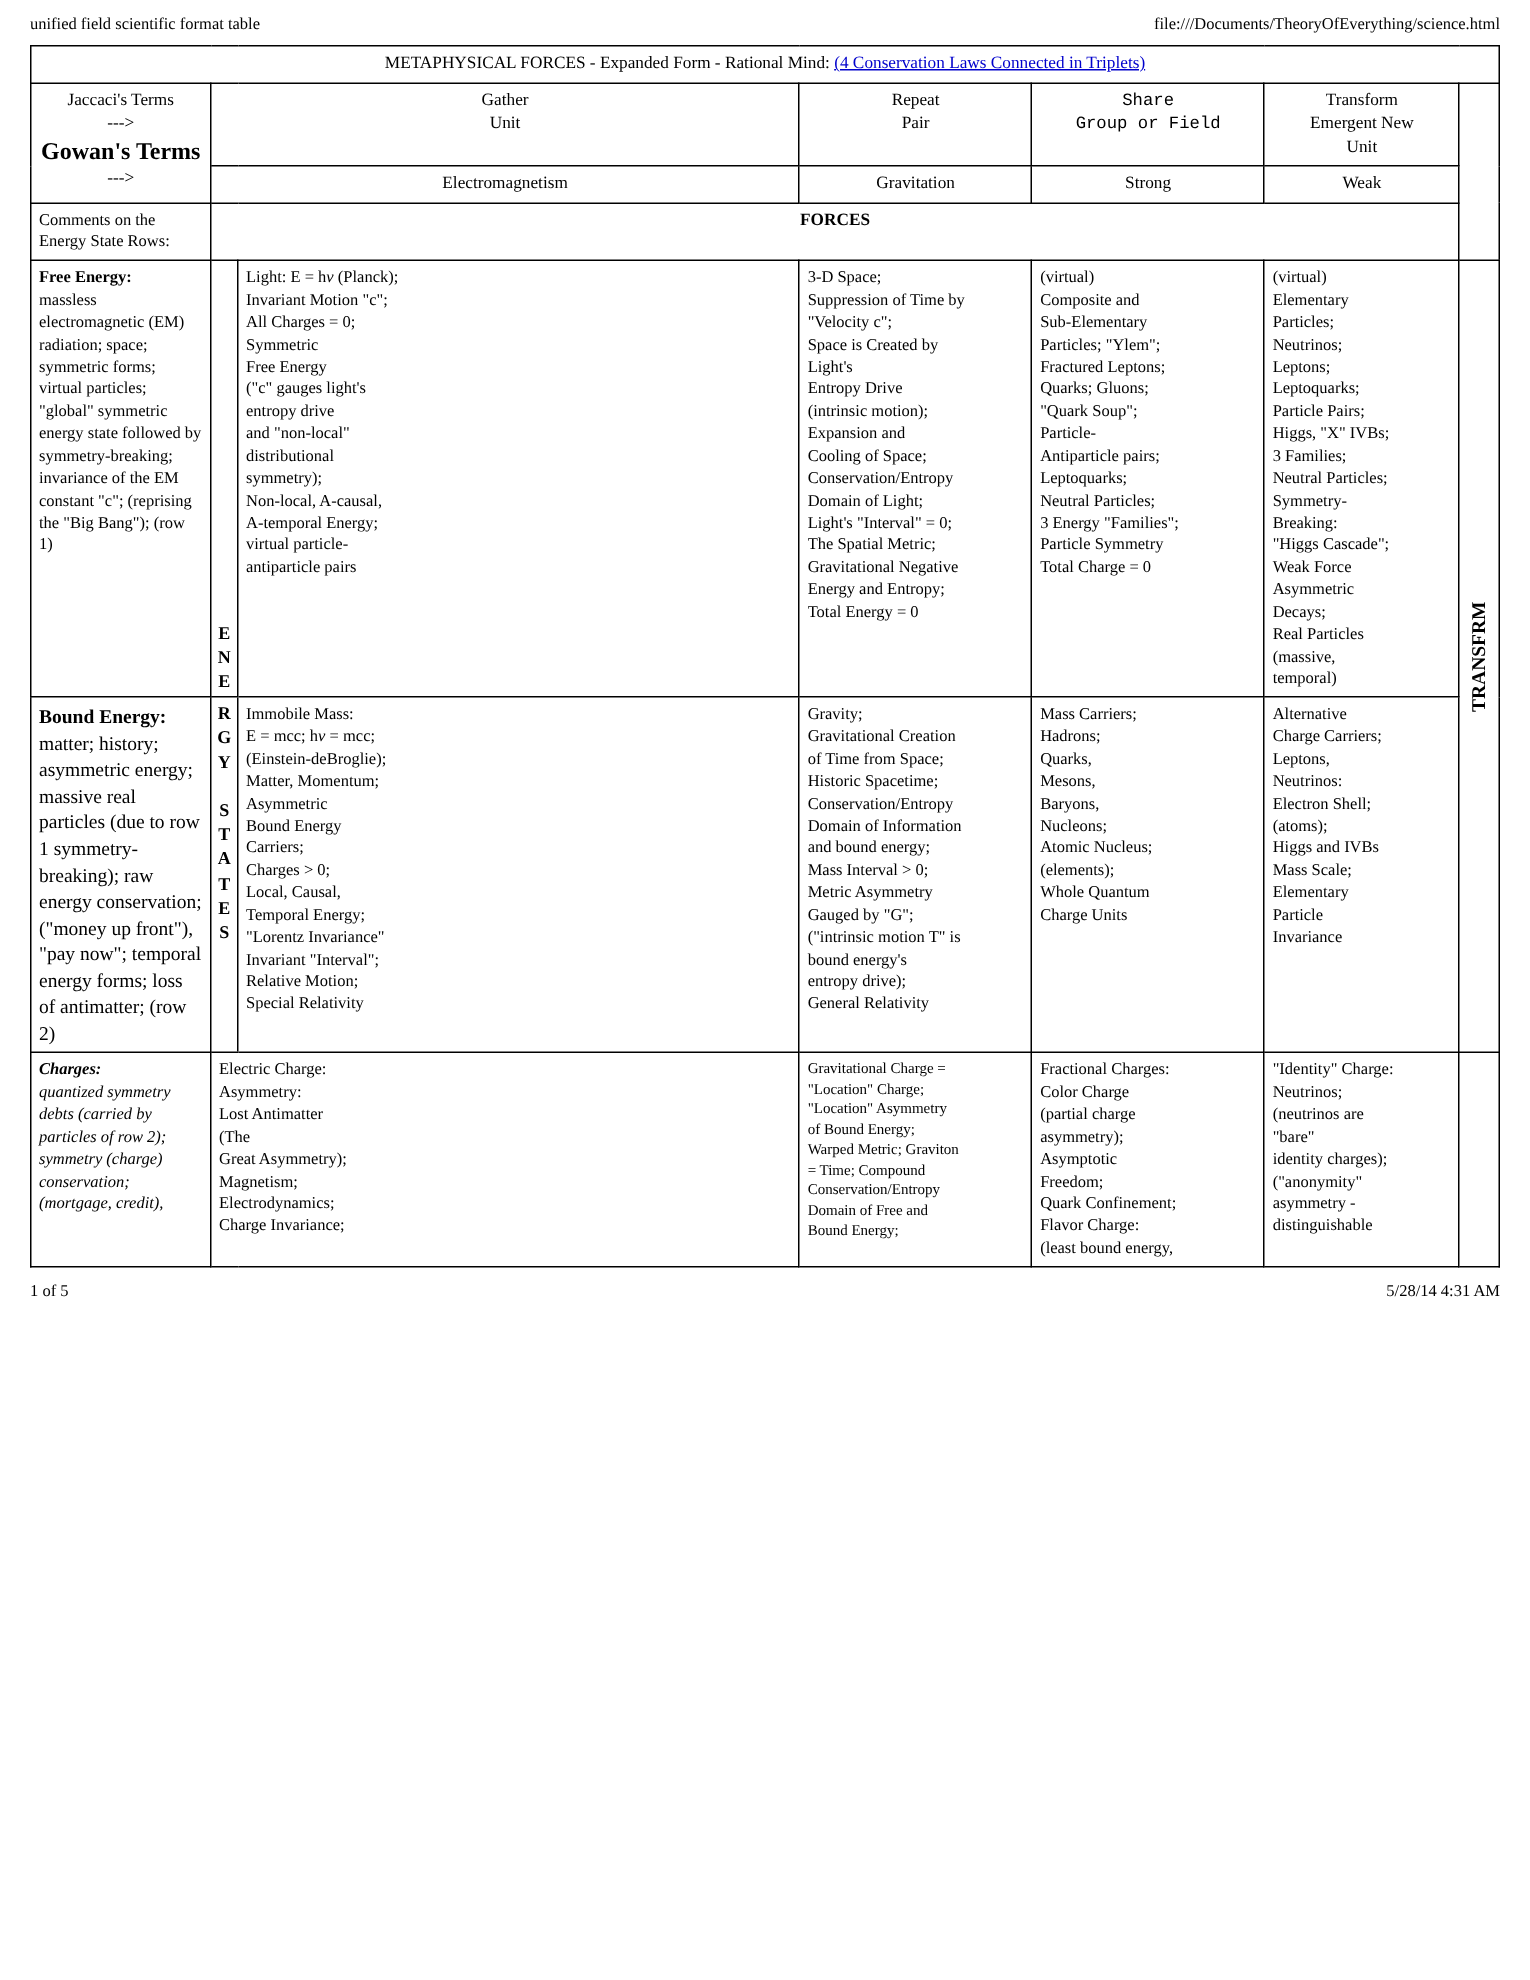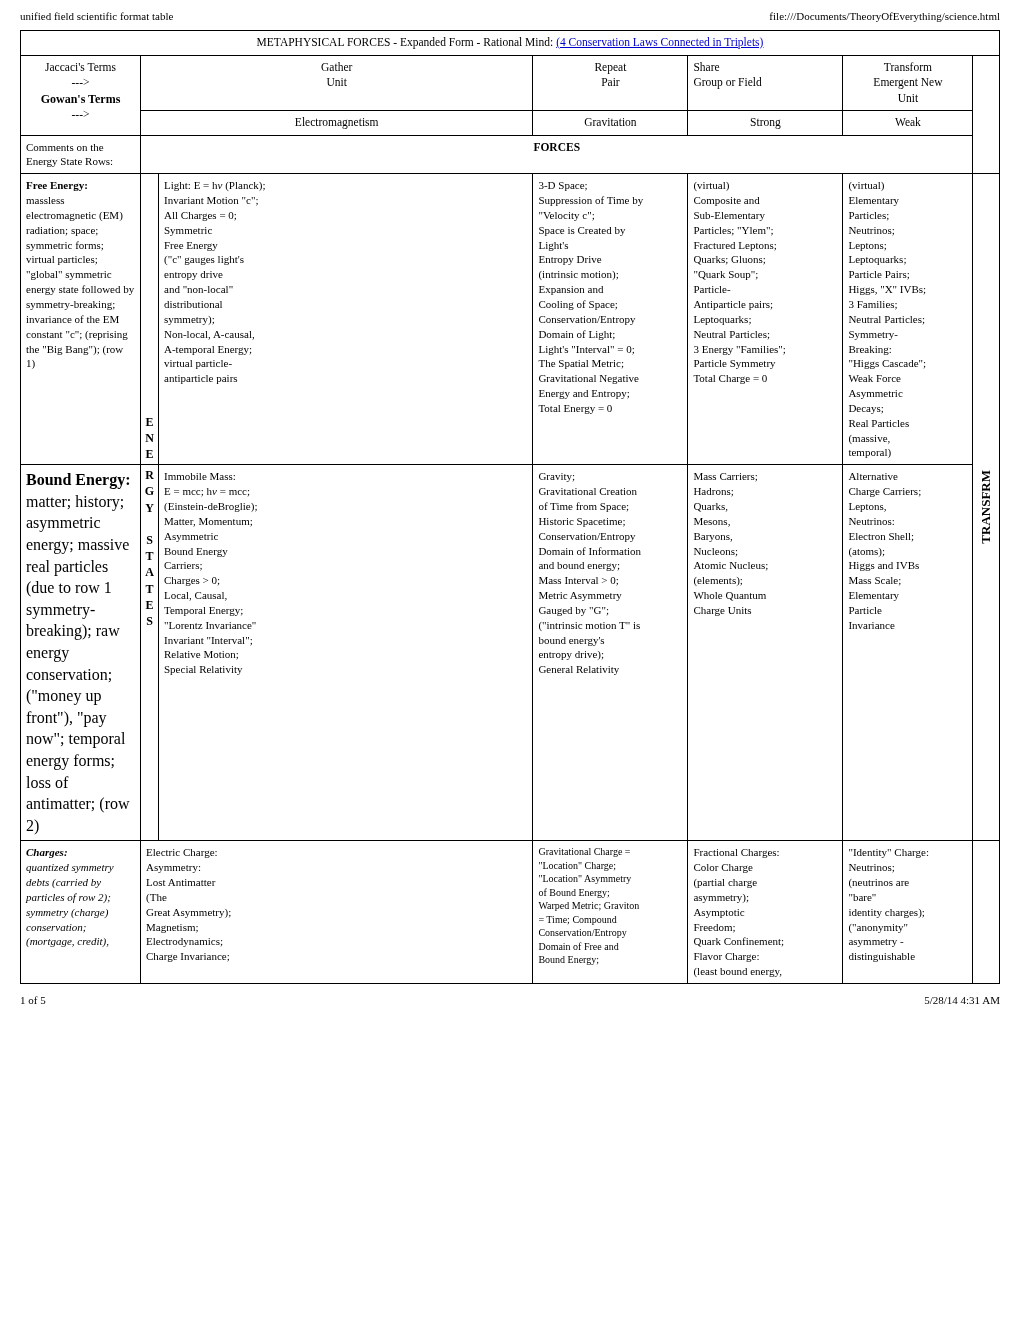"Share" .share-cell { font-family: none -> Liberation Mono, monospace; text-align: left -> center }
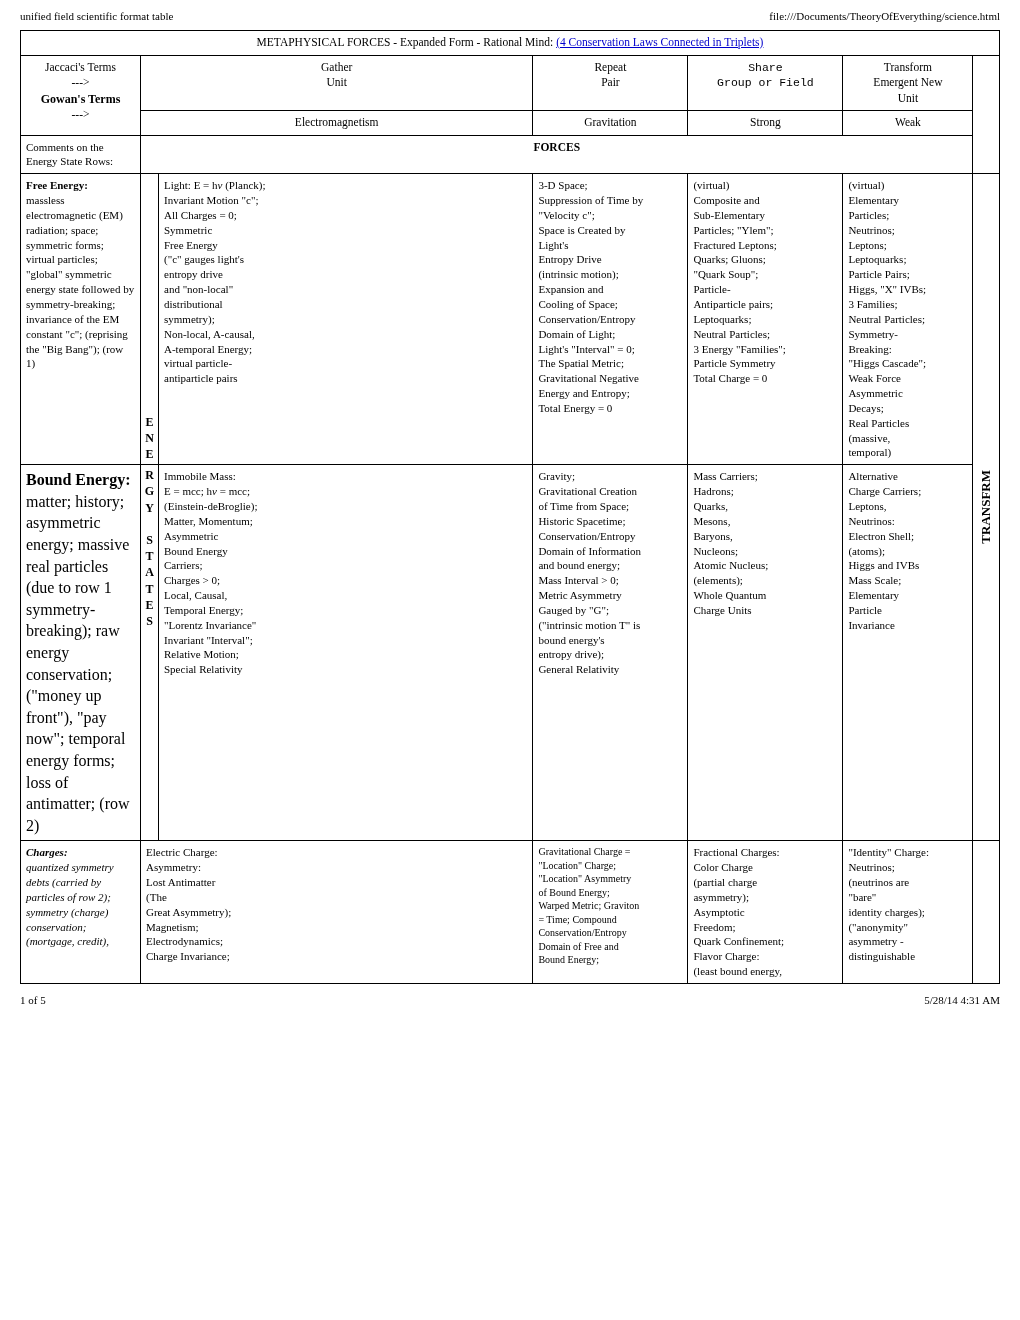"Gowan's Terms" .jaccaci-cell .big { font-size: 12px -> 16px }
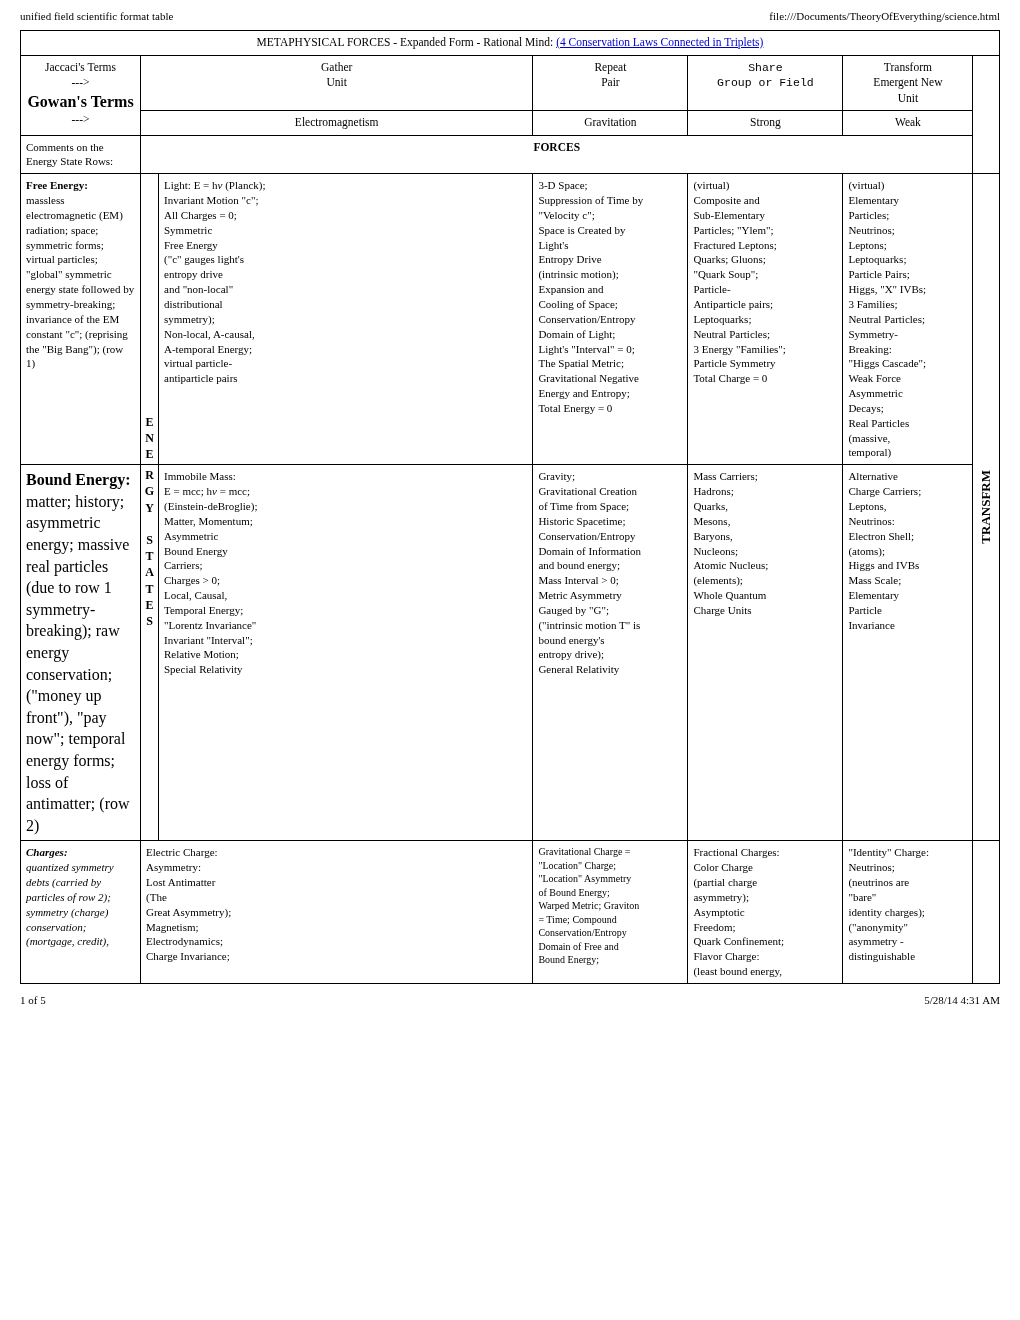"Bound Energy:" td { font-size: 16px -> 13px }
